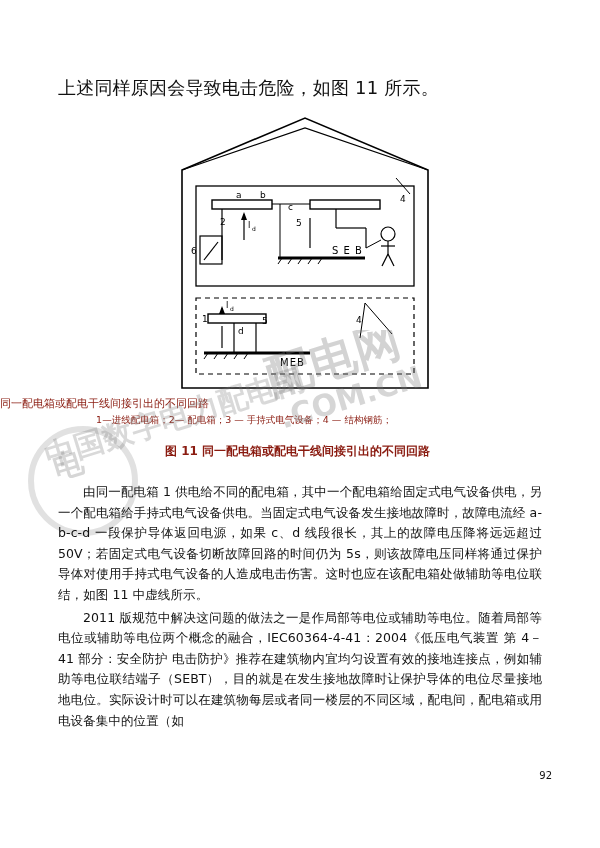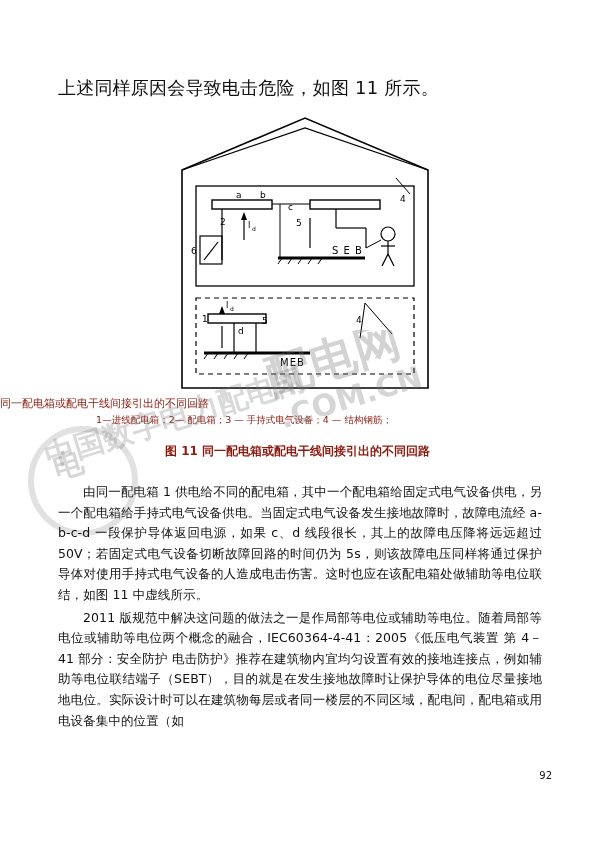"2011" p { text: 2005 -> 2004 }
